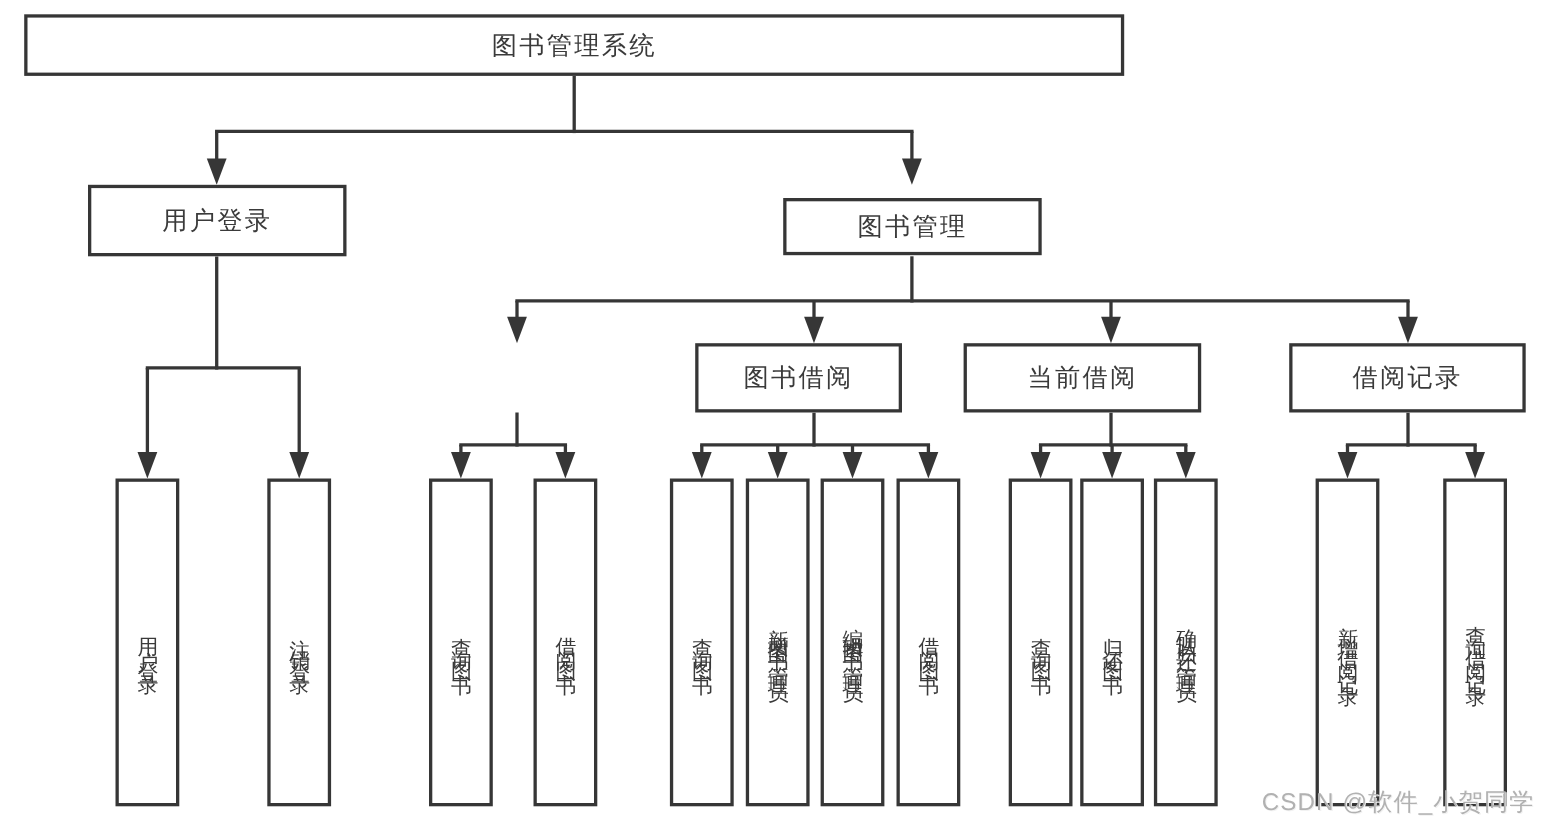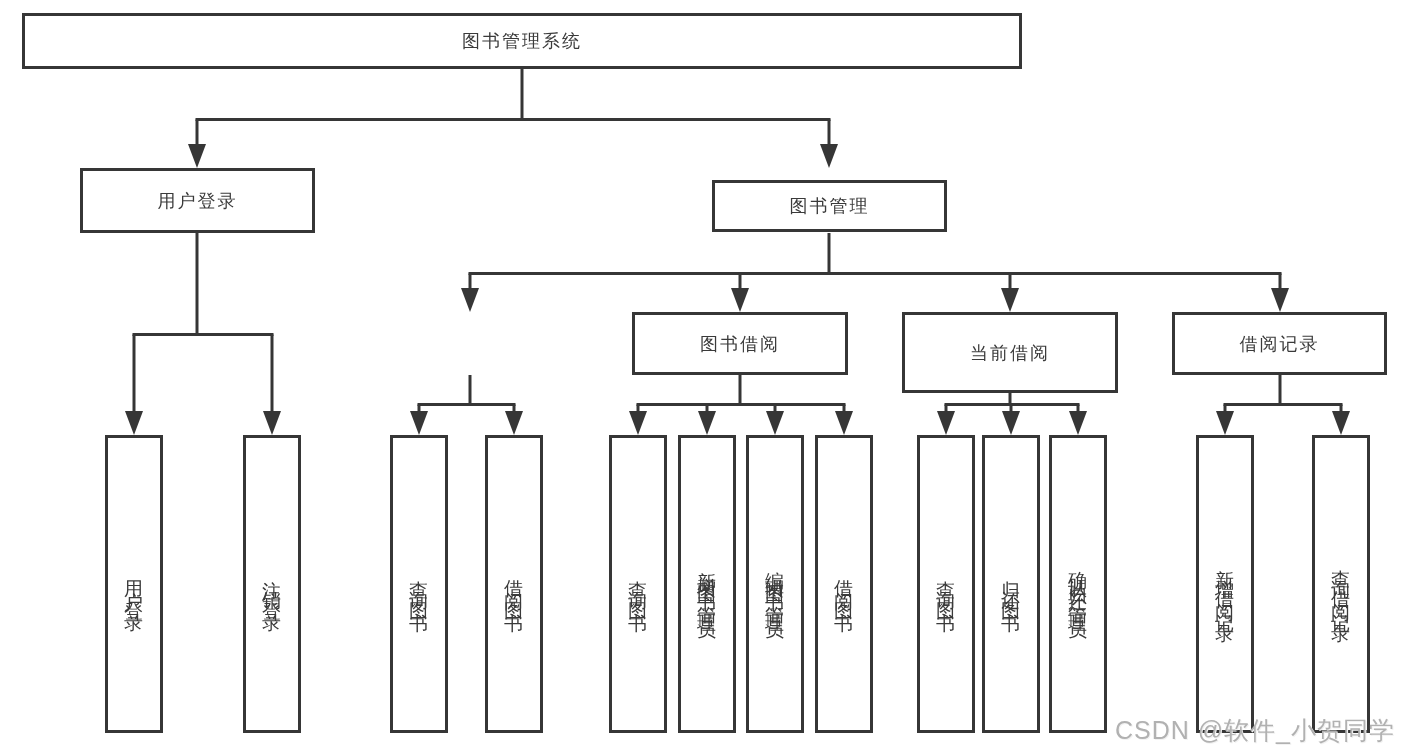"图书管理系统" .node { font-size: 18px -> 23px }
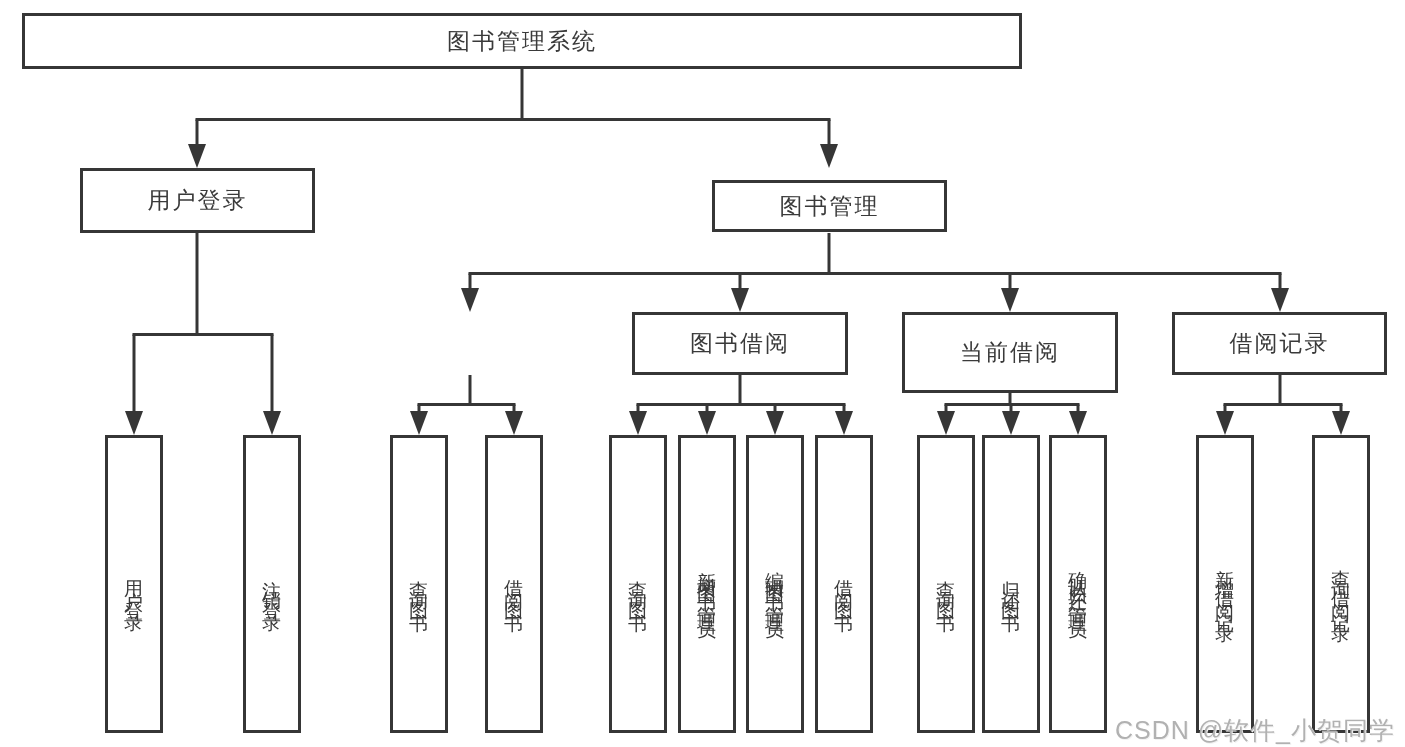"图书借阅" div.node { width: 216px -> 188px }
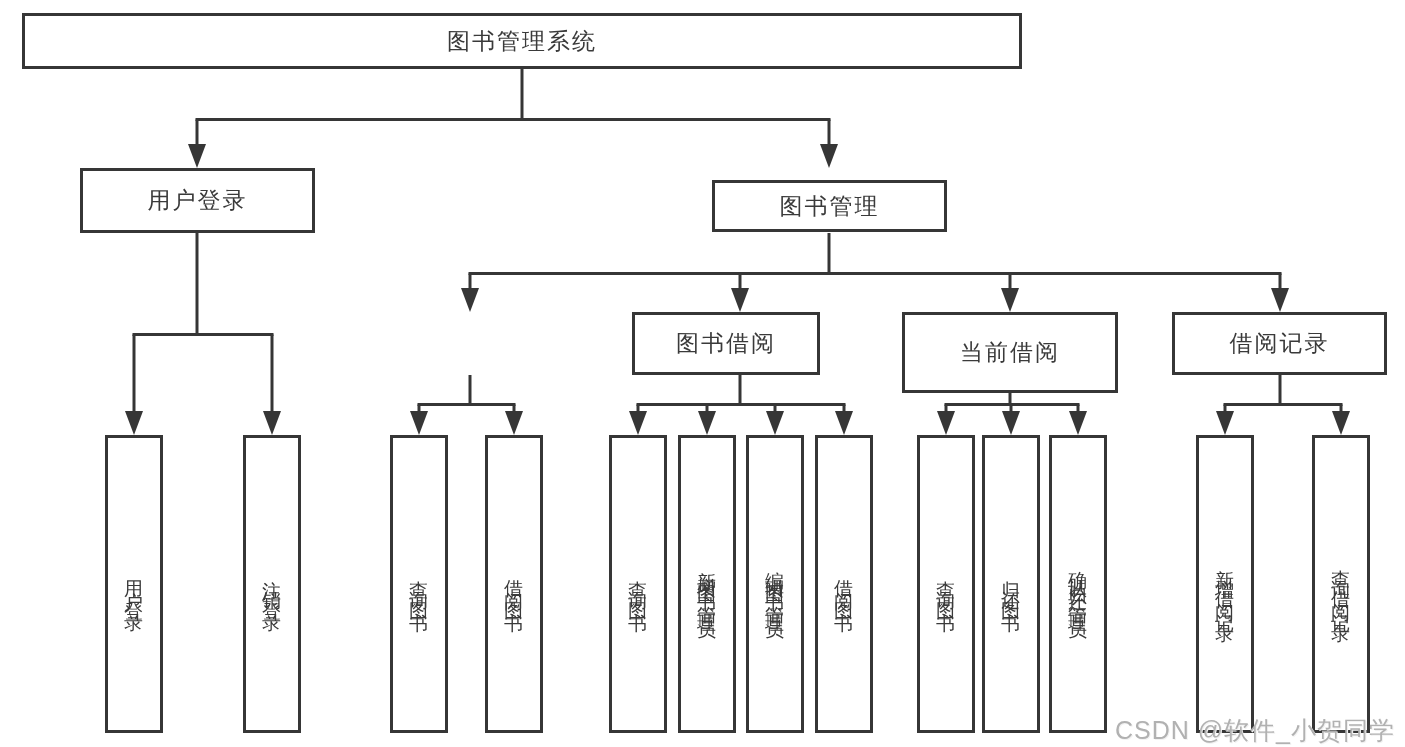"当前借阅" div.node { height: 81px -> 63px; left: 902px -> 876px }
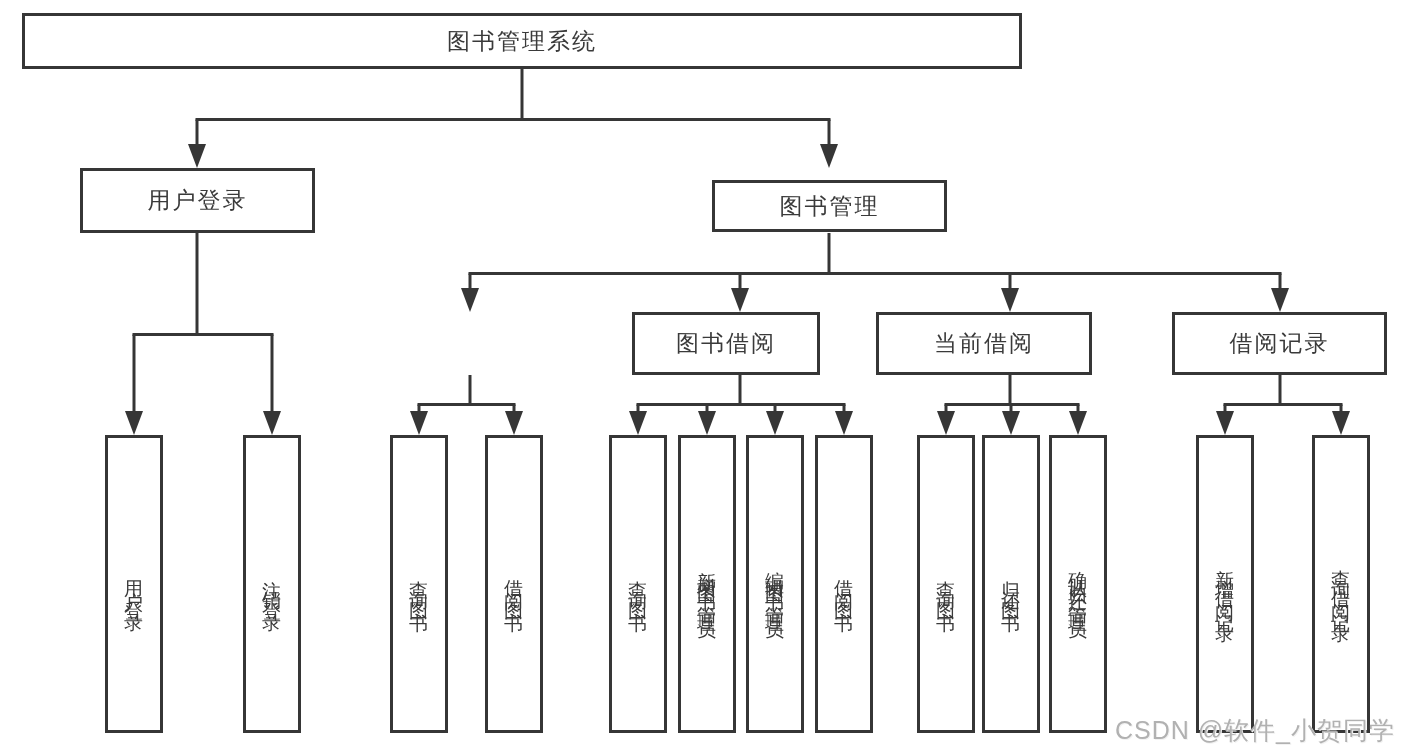"CSDN @软件_小贺同学" #watermark { font-size: 25px -> 22px }
